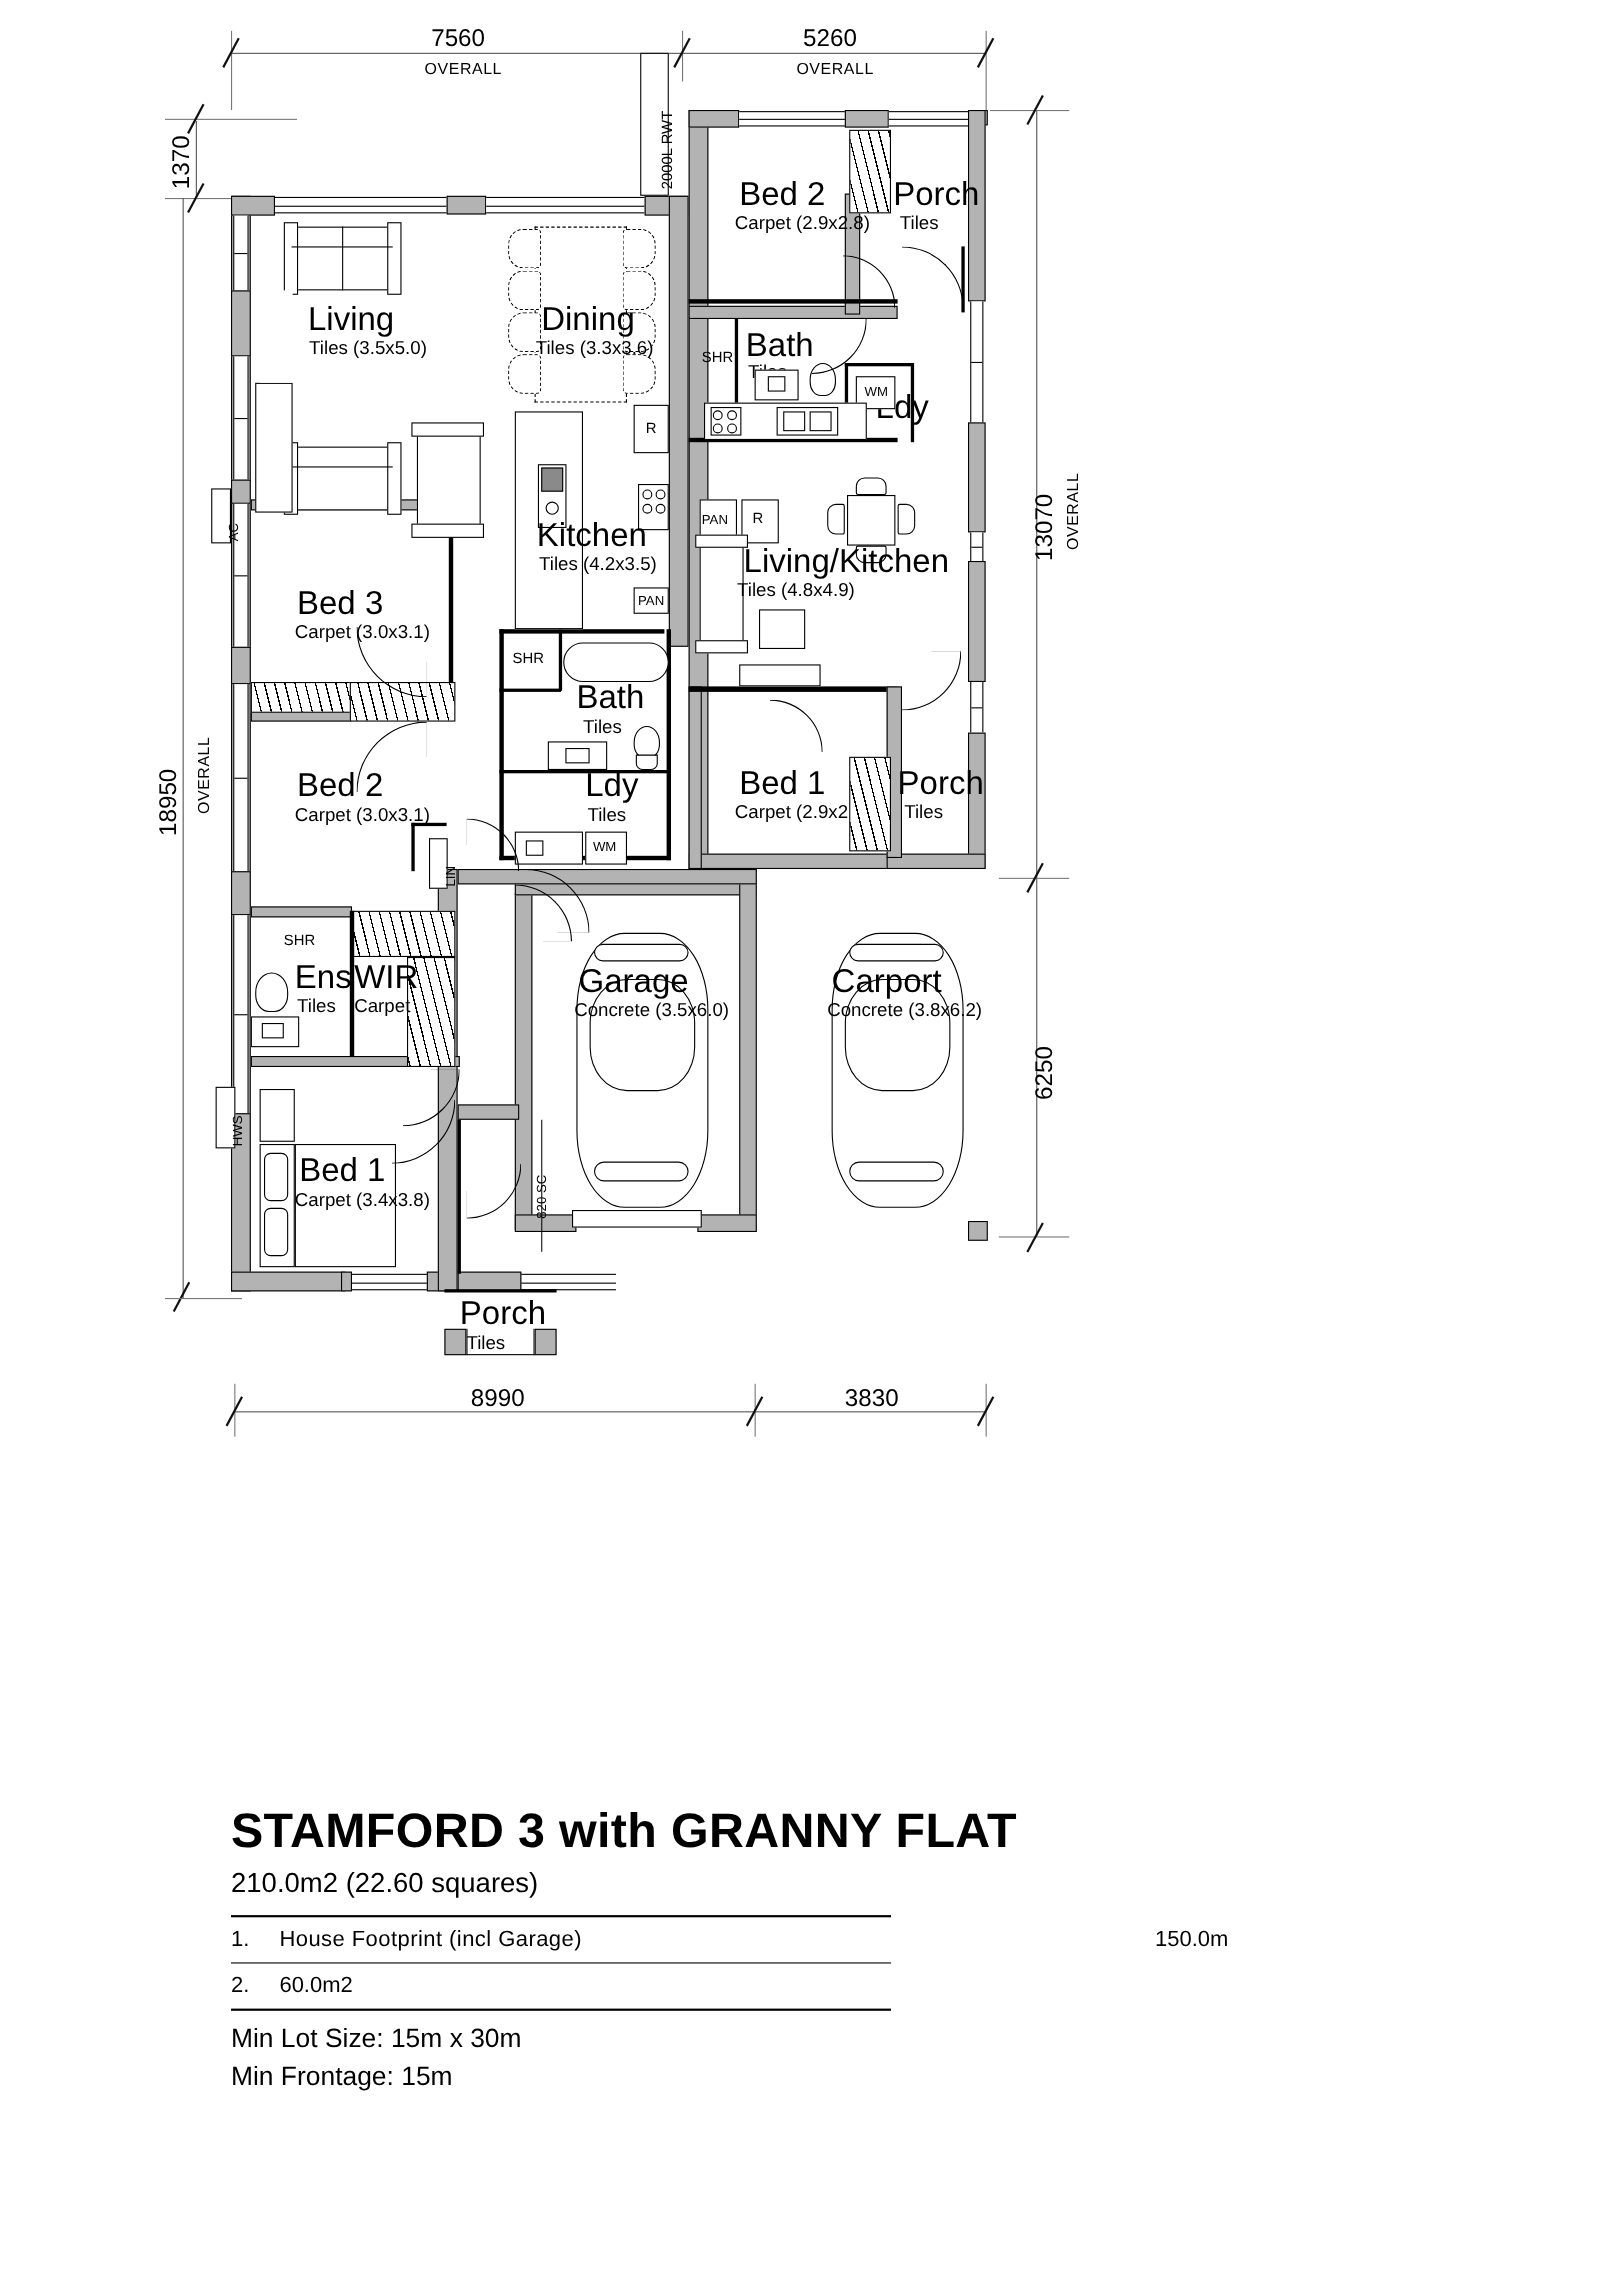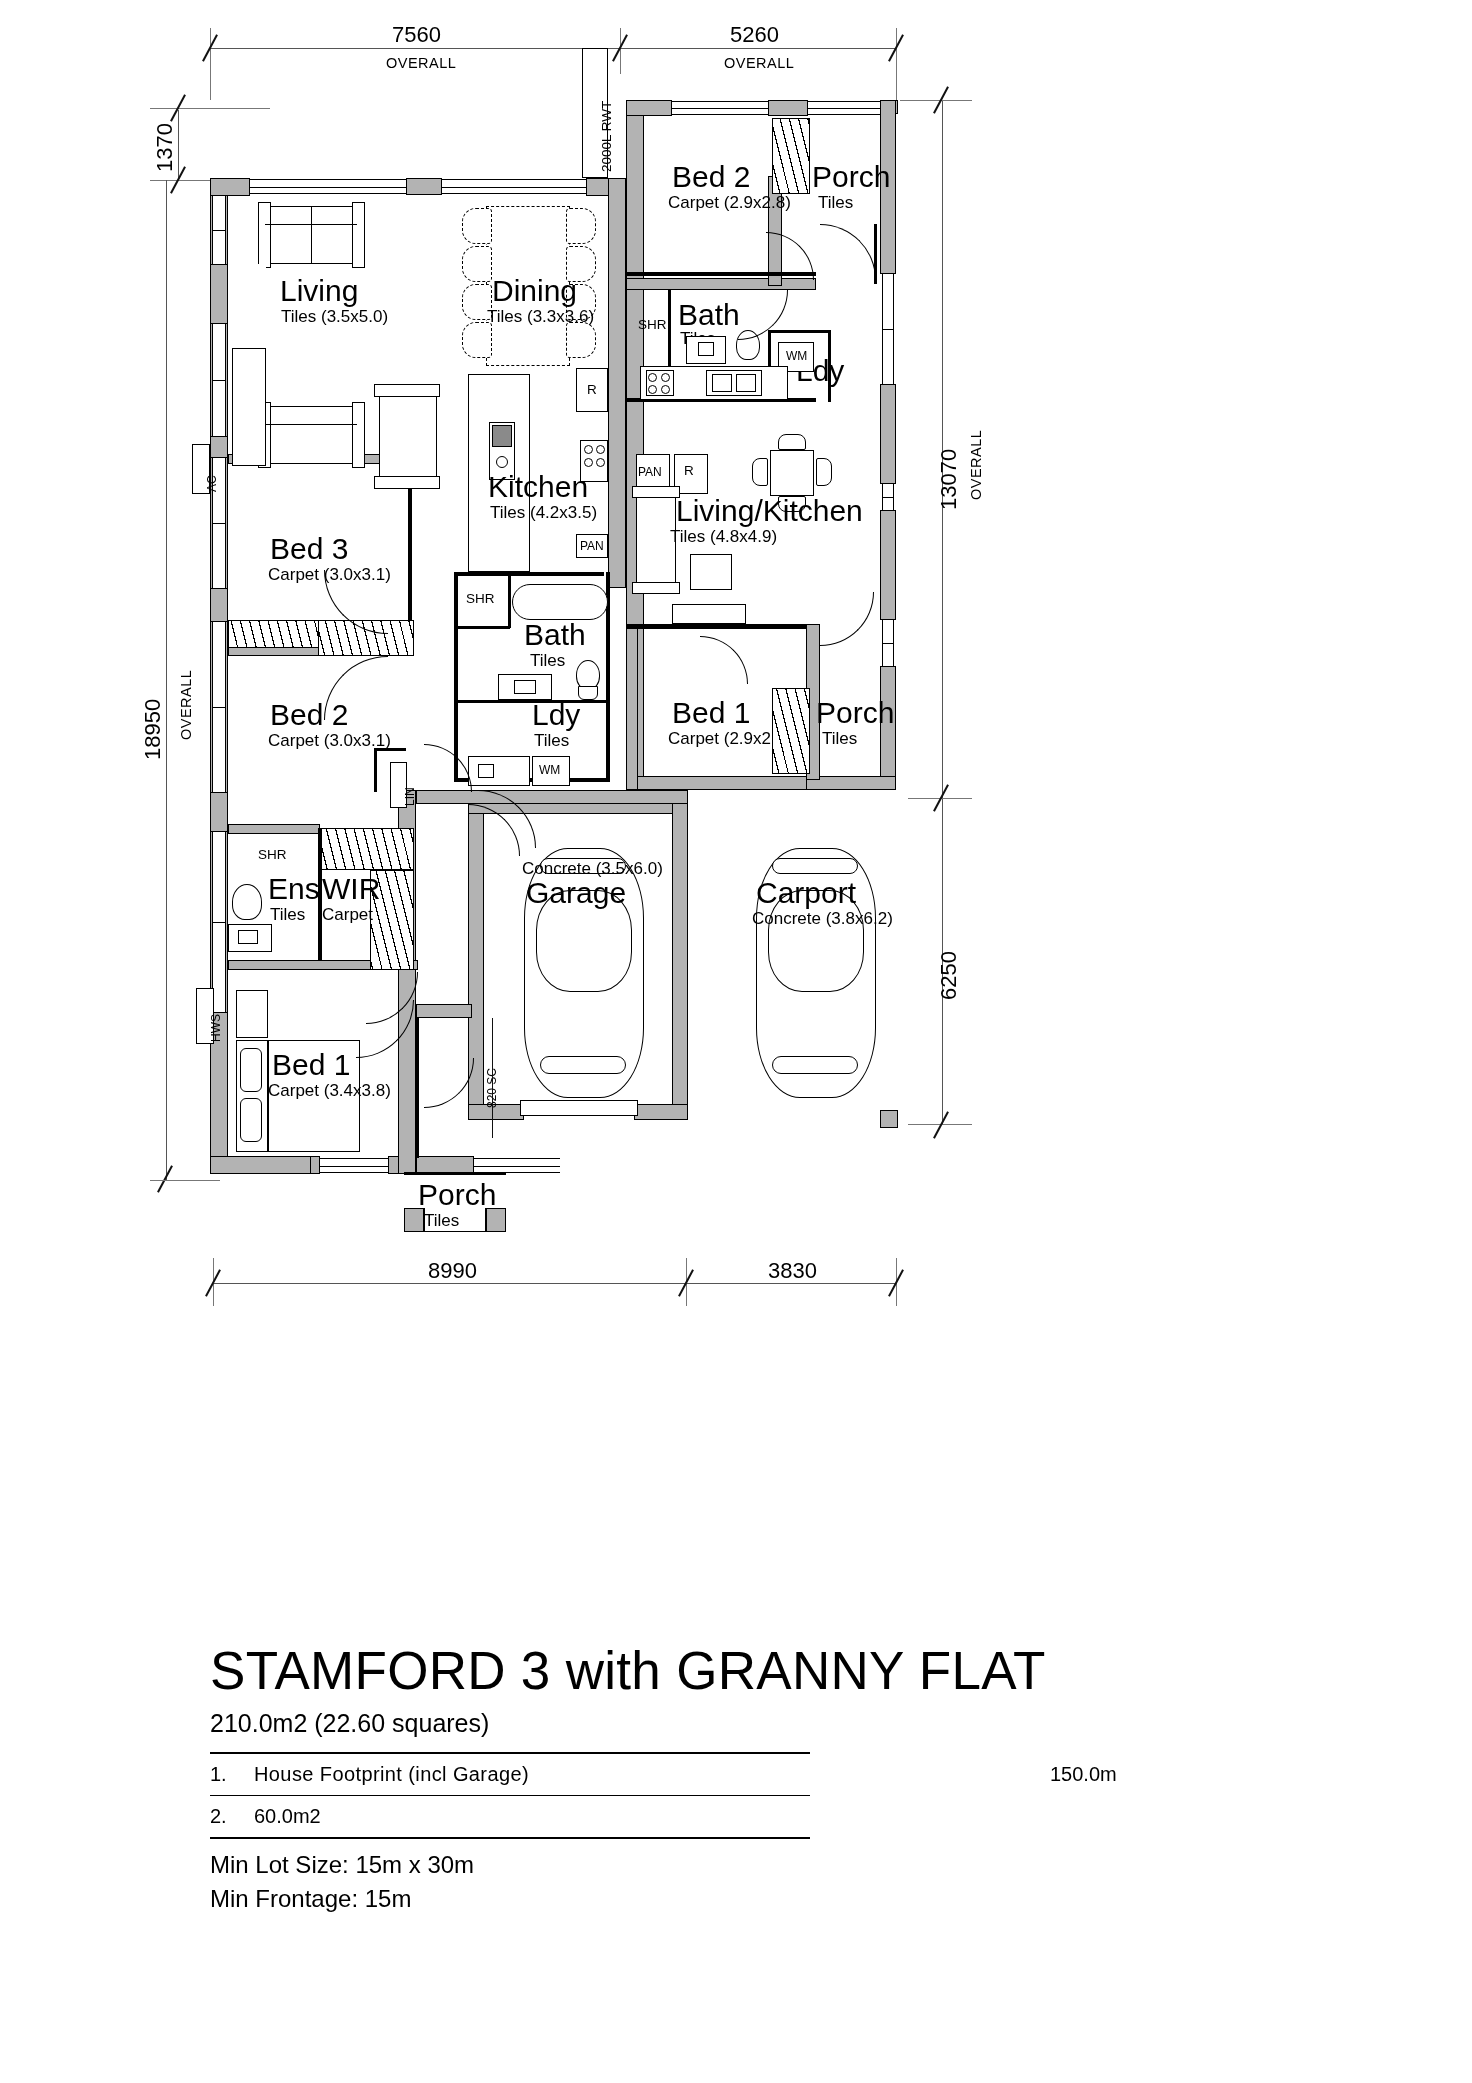"Concrete (3.5x6.0)" div.lbl { top: 860px -> 910px }
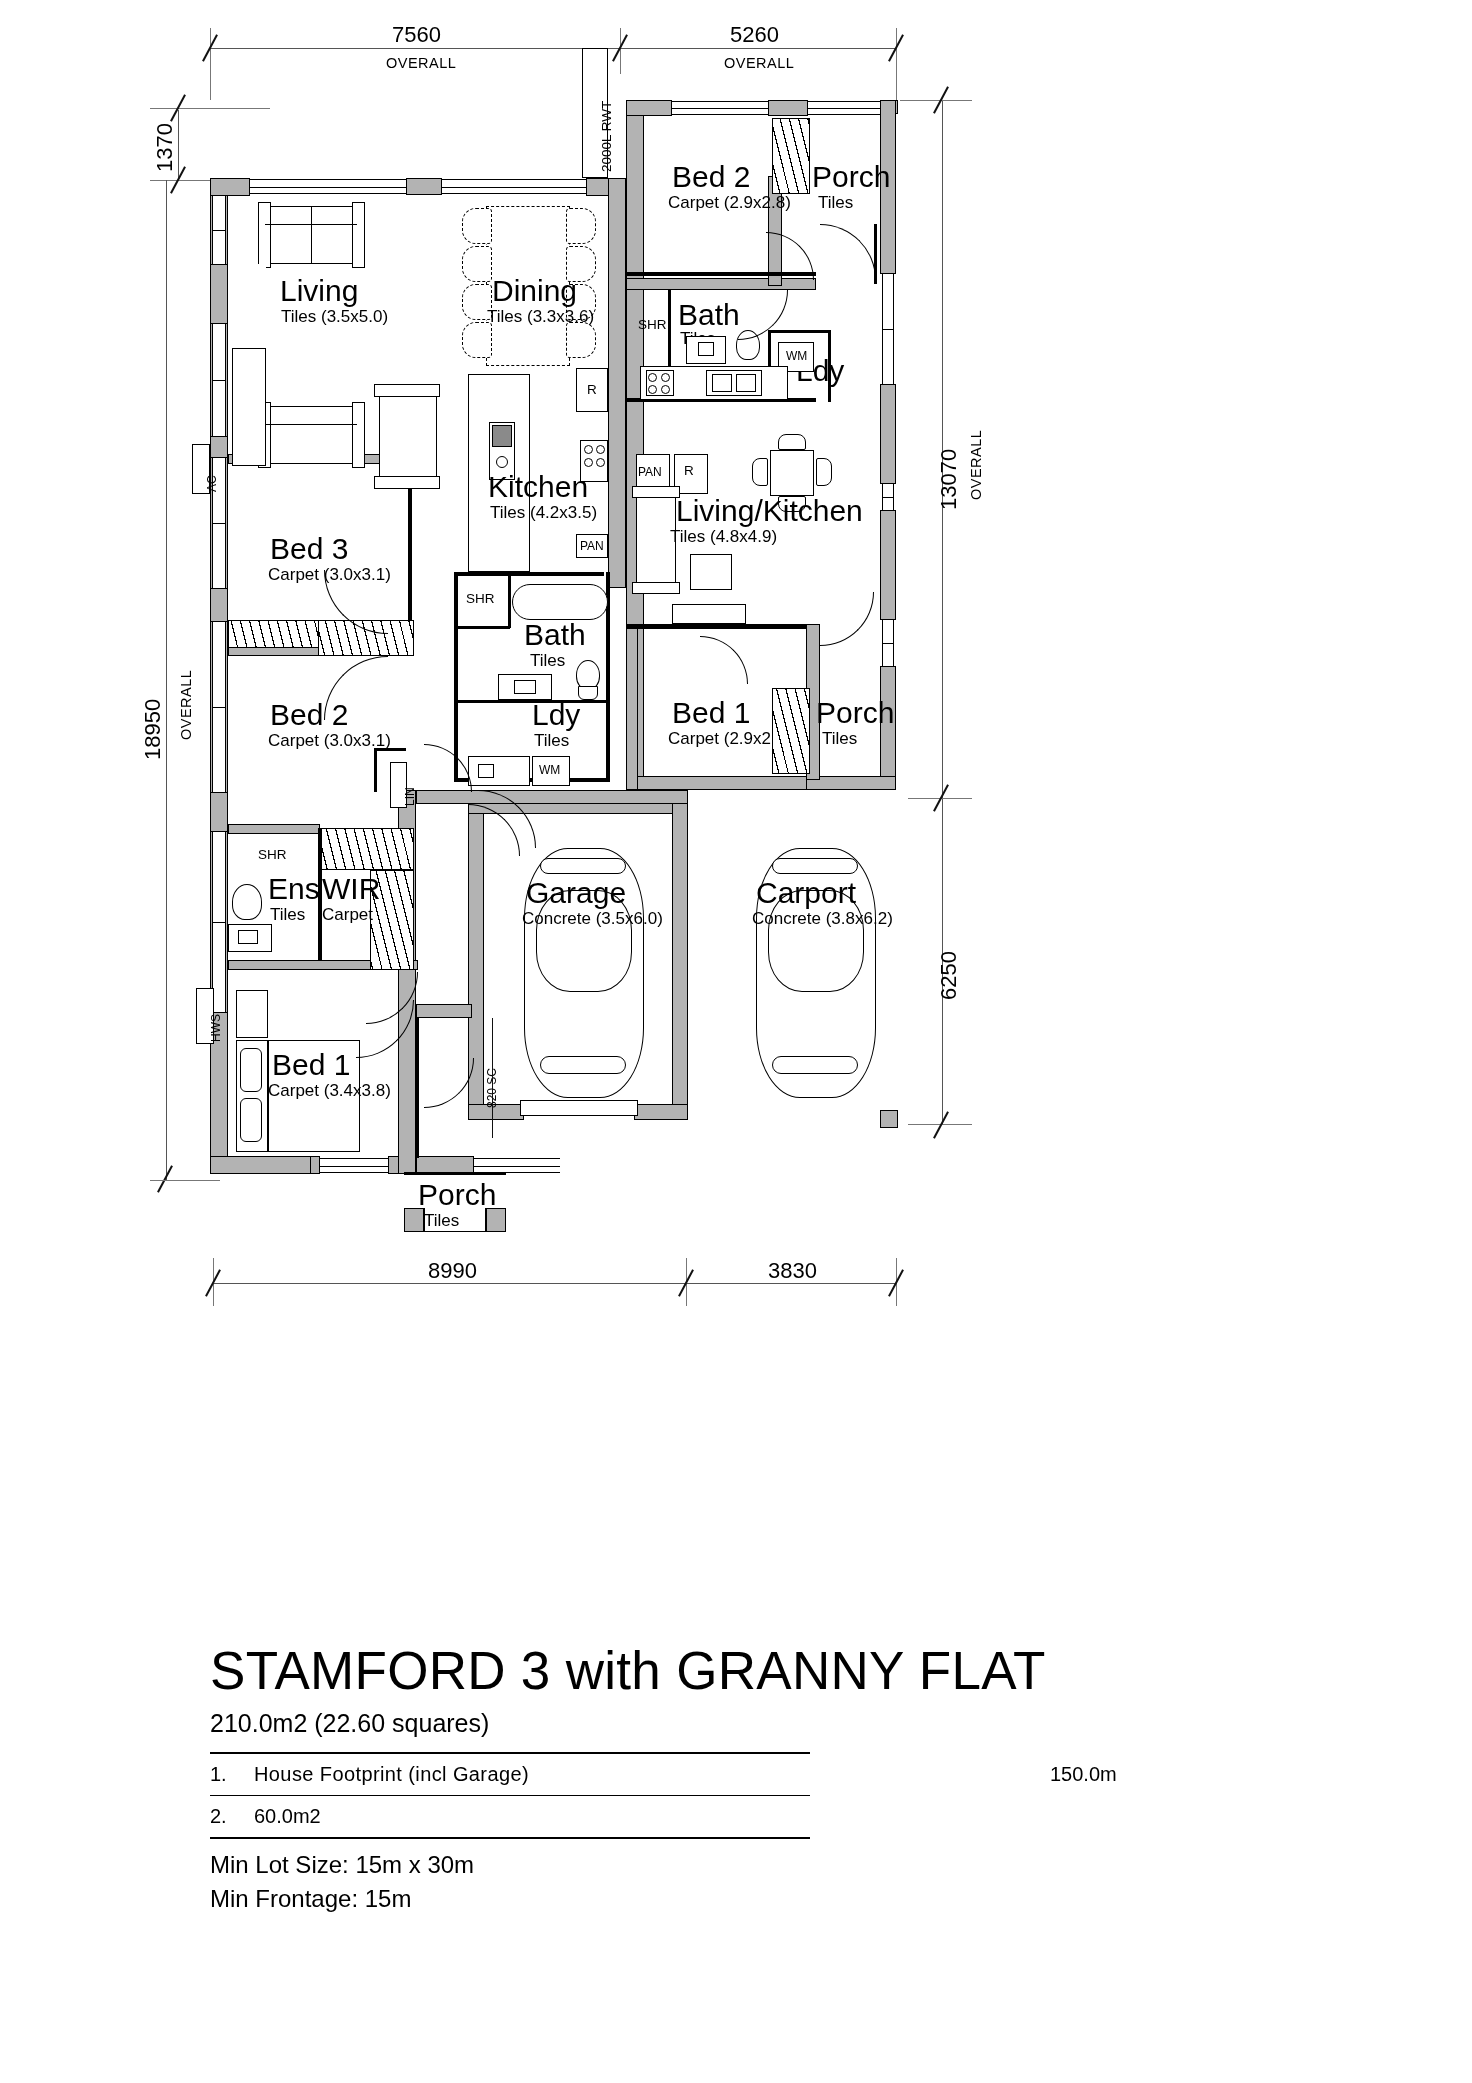"STAMFORD 3 with GRANNY FLAT" .t1 { font-size: 53px -> 44px; font-weight: none -> bold }
